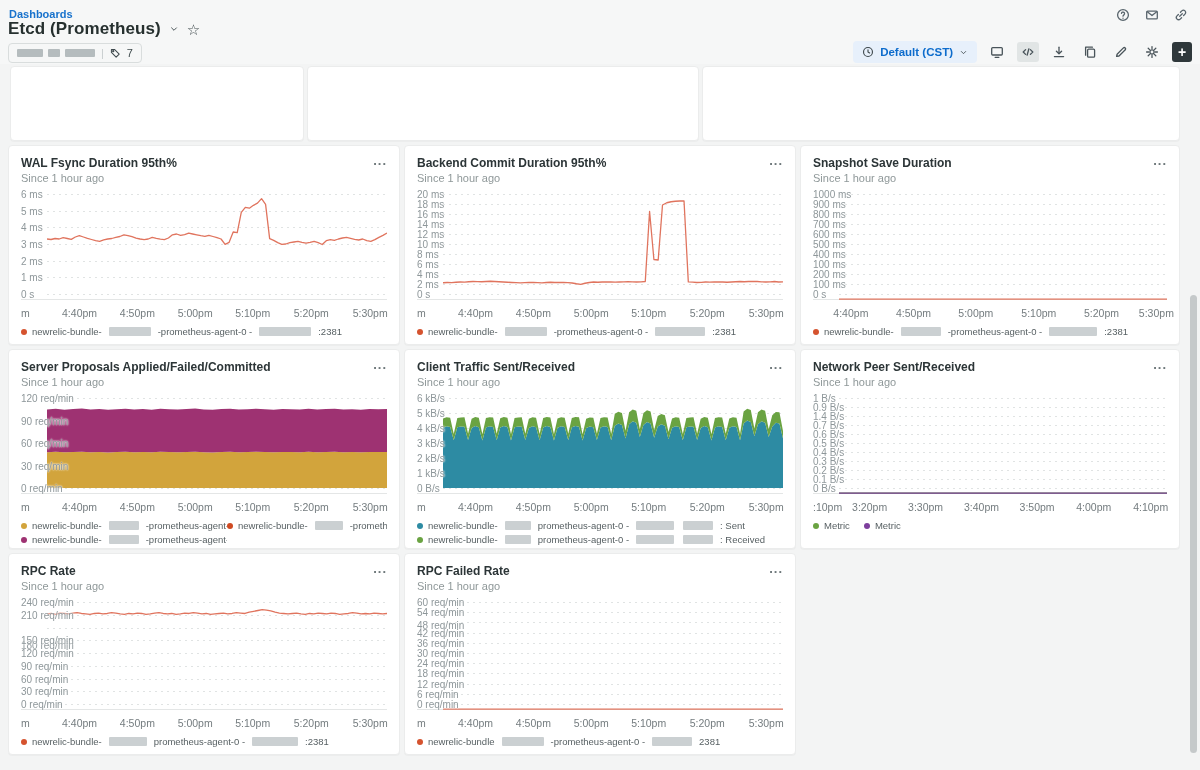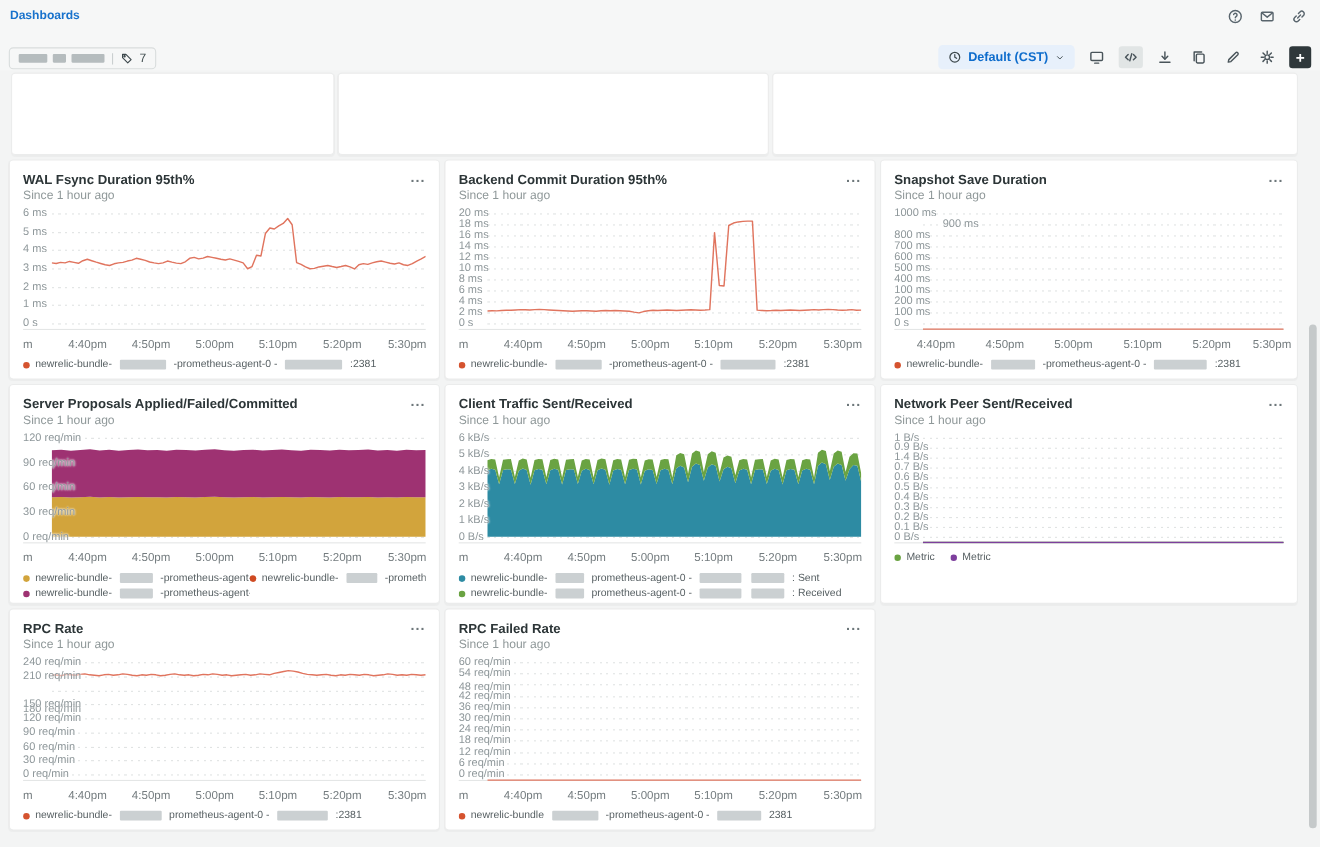"Etcd (Prometheus)" div.title-row { html: none -> <div> <h1>Etcd (Prometheus)</h1> <span> <svg> <path></path> </svg> </span> <span>☆</span> </div> }
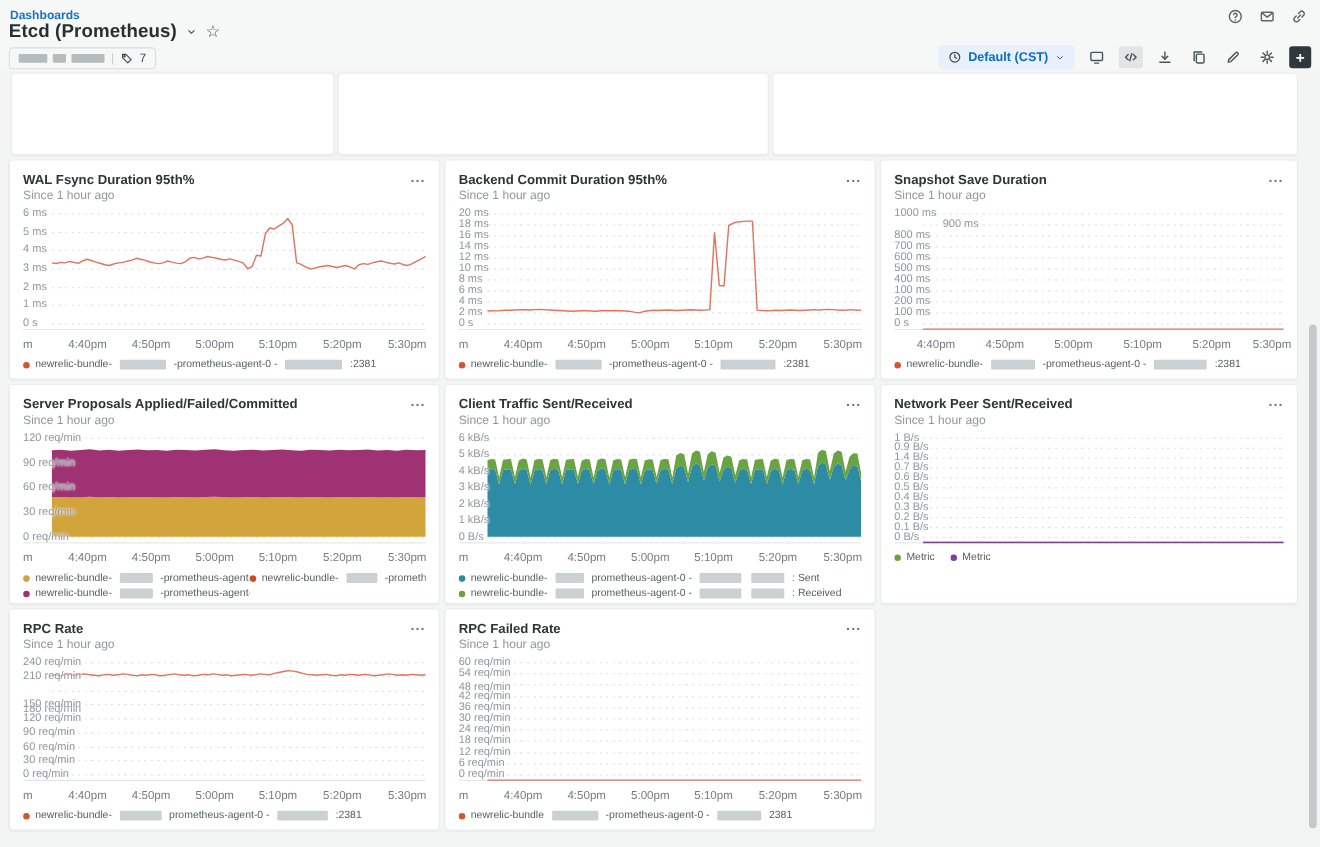"900 ms" span.ytick { margin-left: 44px -> none }
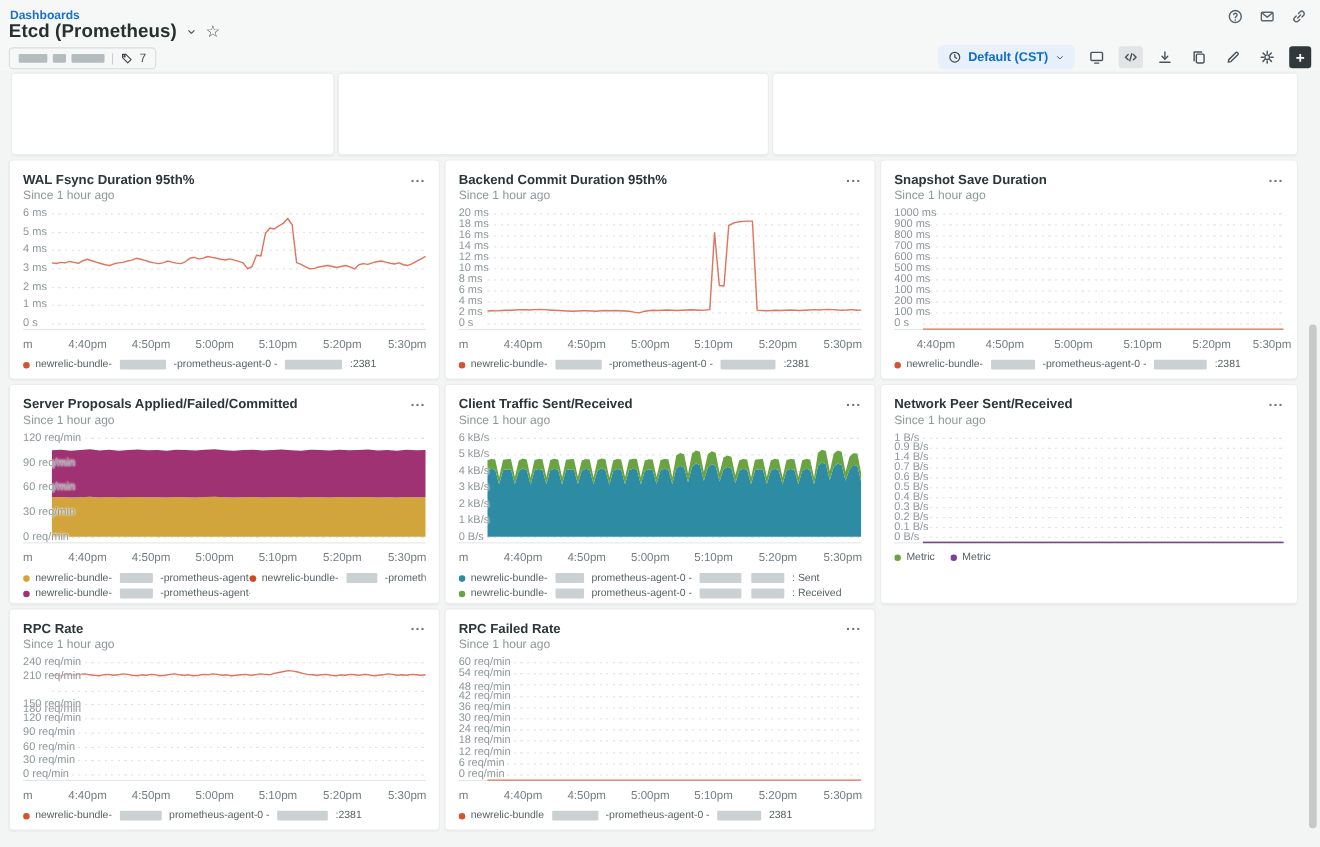":10pm" div.xaxis { html: none -> <div> <span>:10pm</span> <span>3:20pm</span> <span>3:30pm</span> <span>3:40pm</span> <span>3:50pm</span> <span>4:00pm</span> <span>4:10pm</span> </div> }
